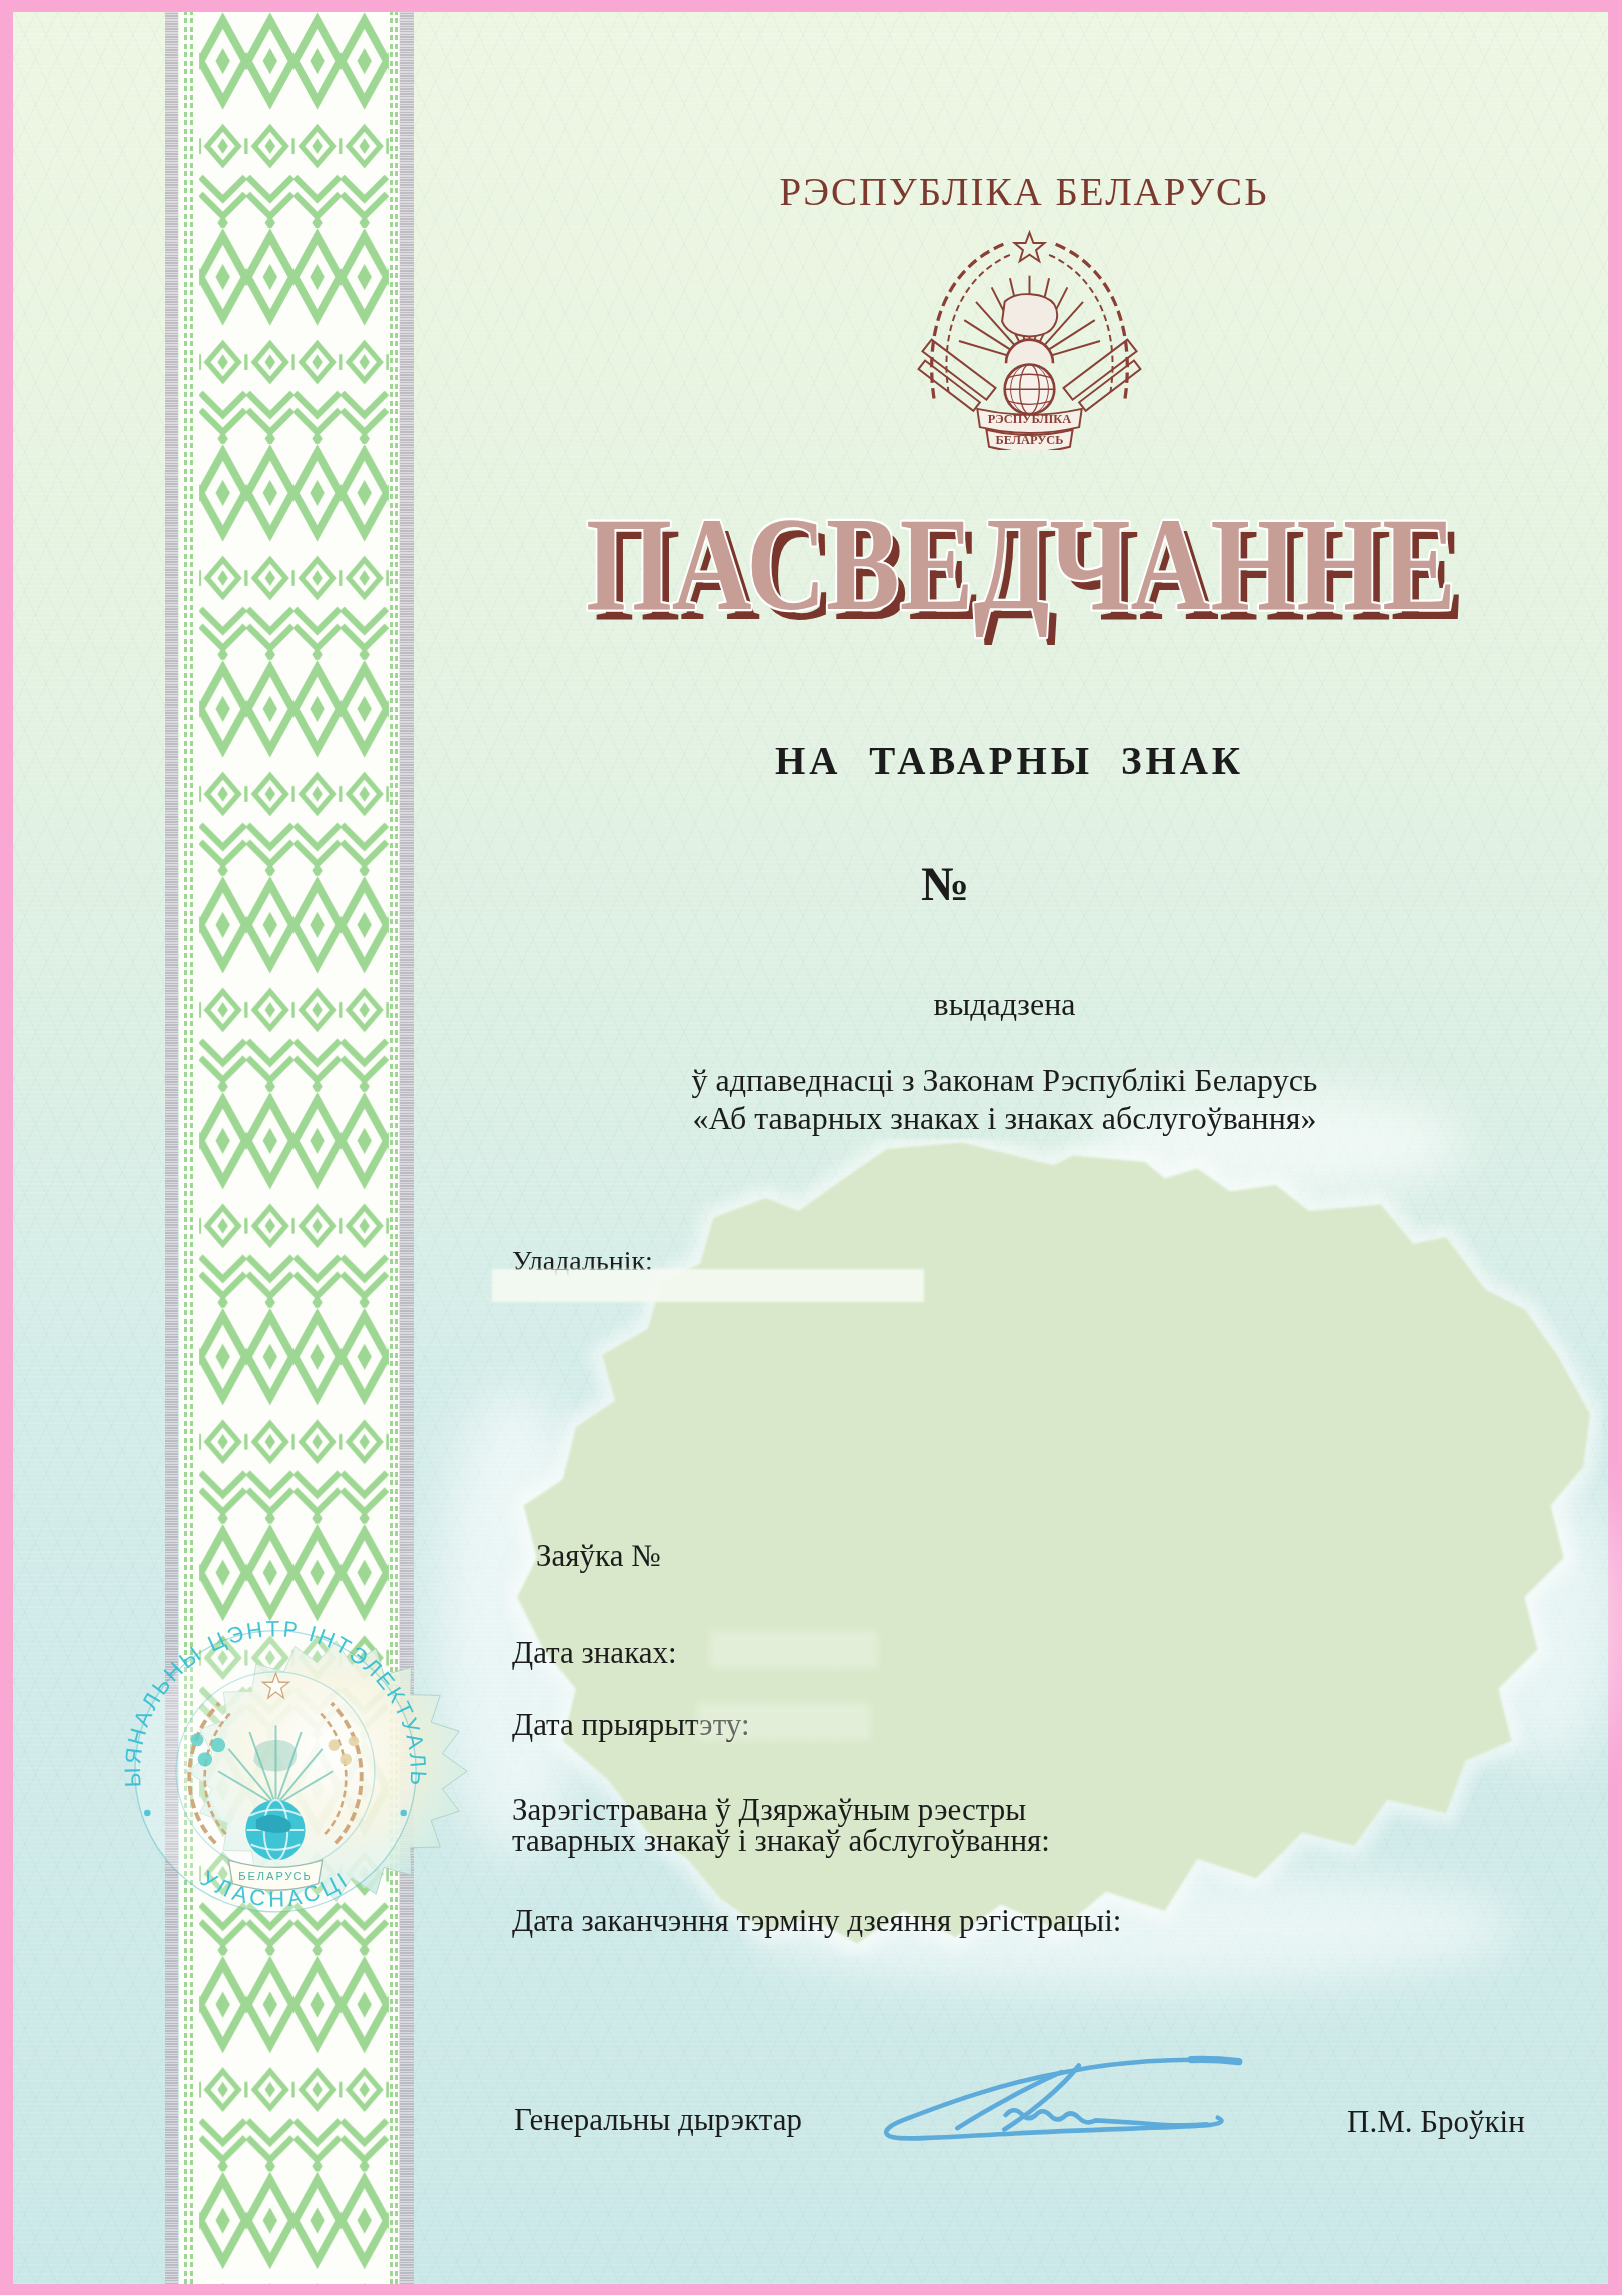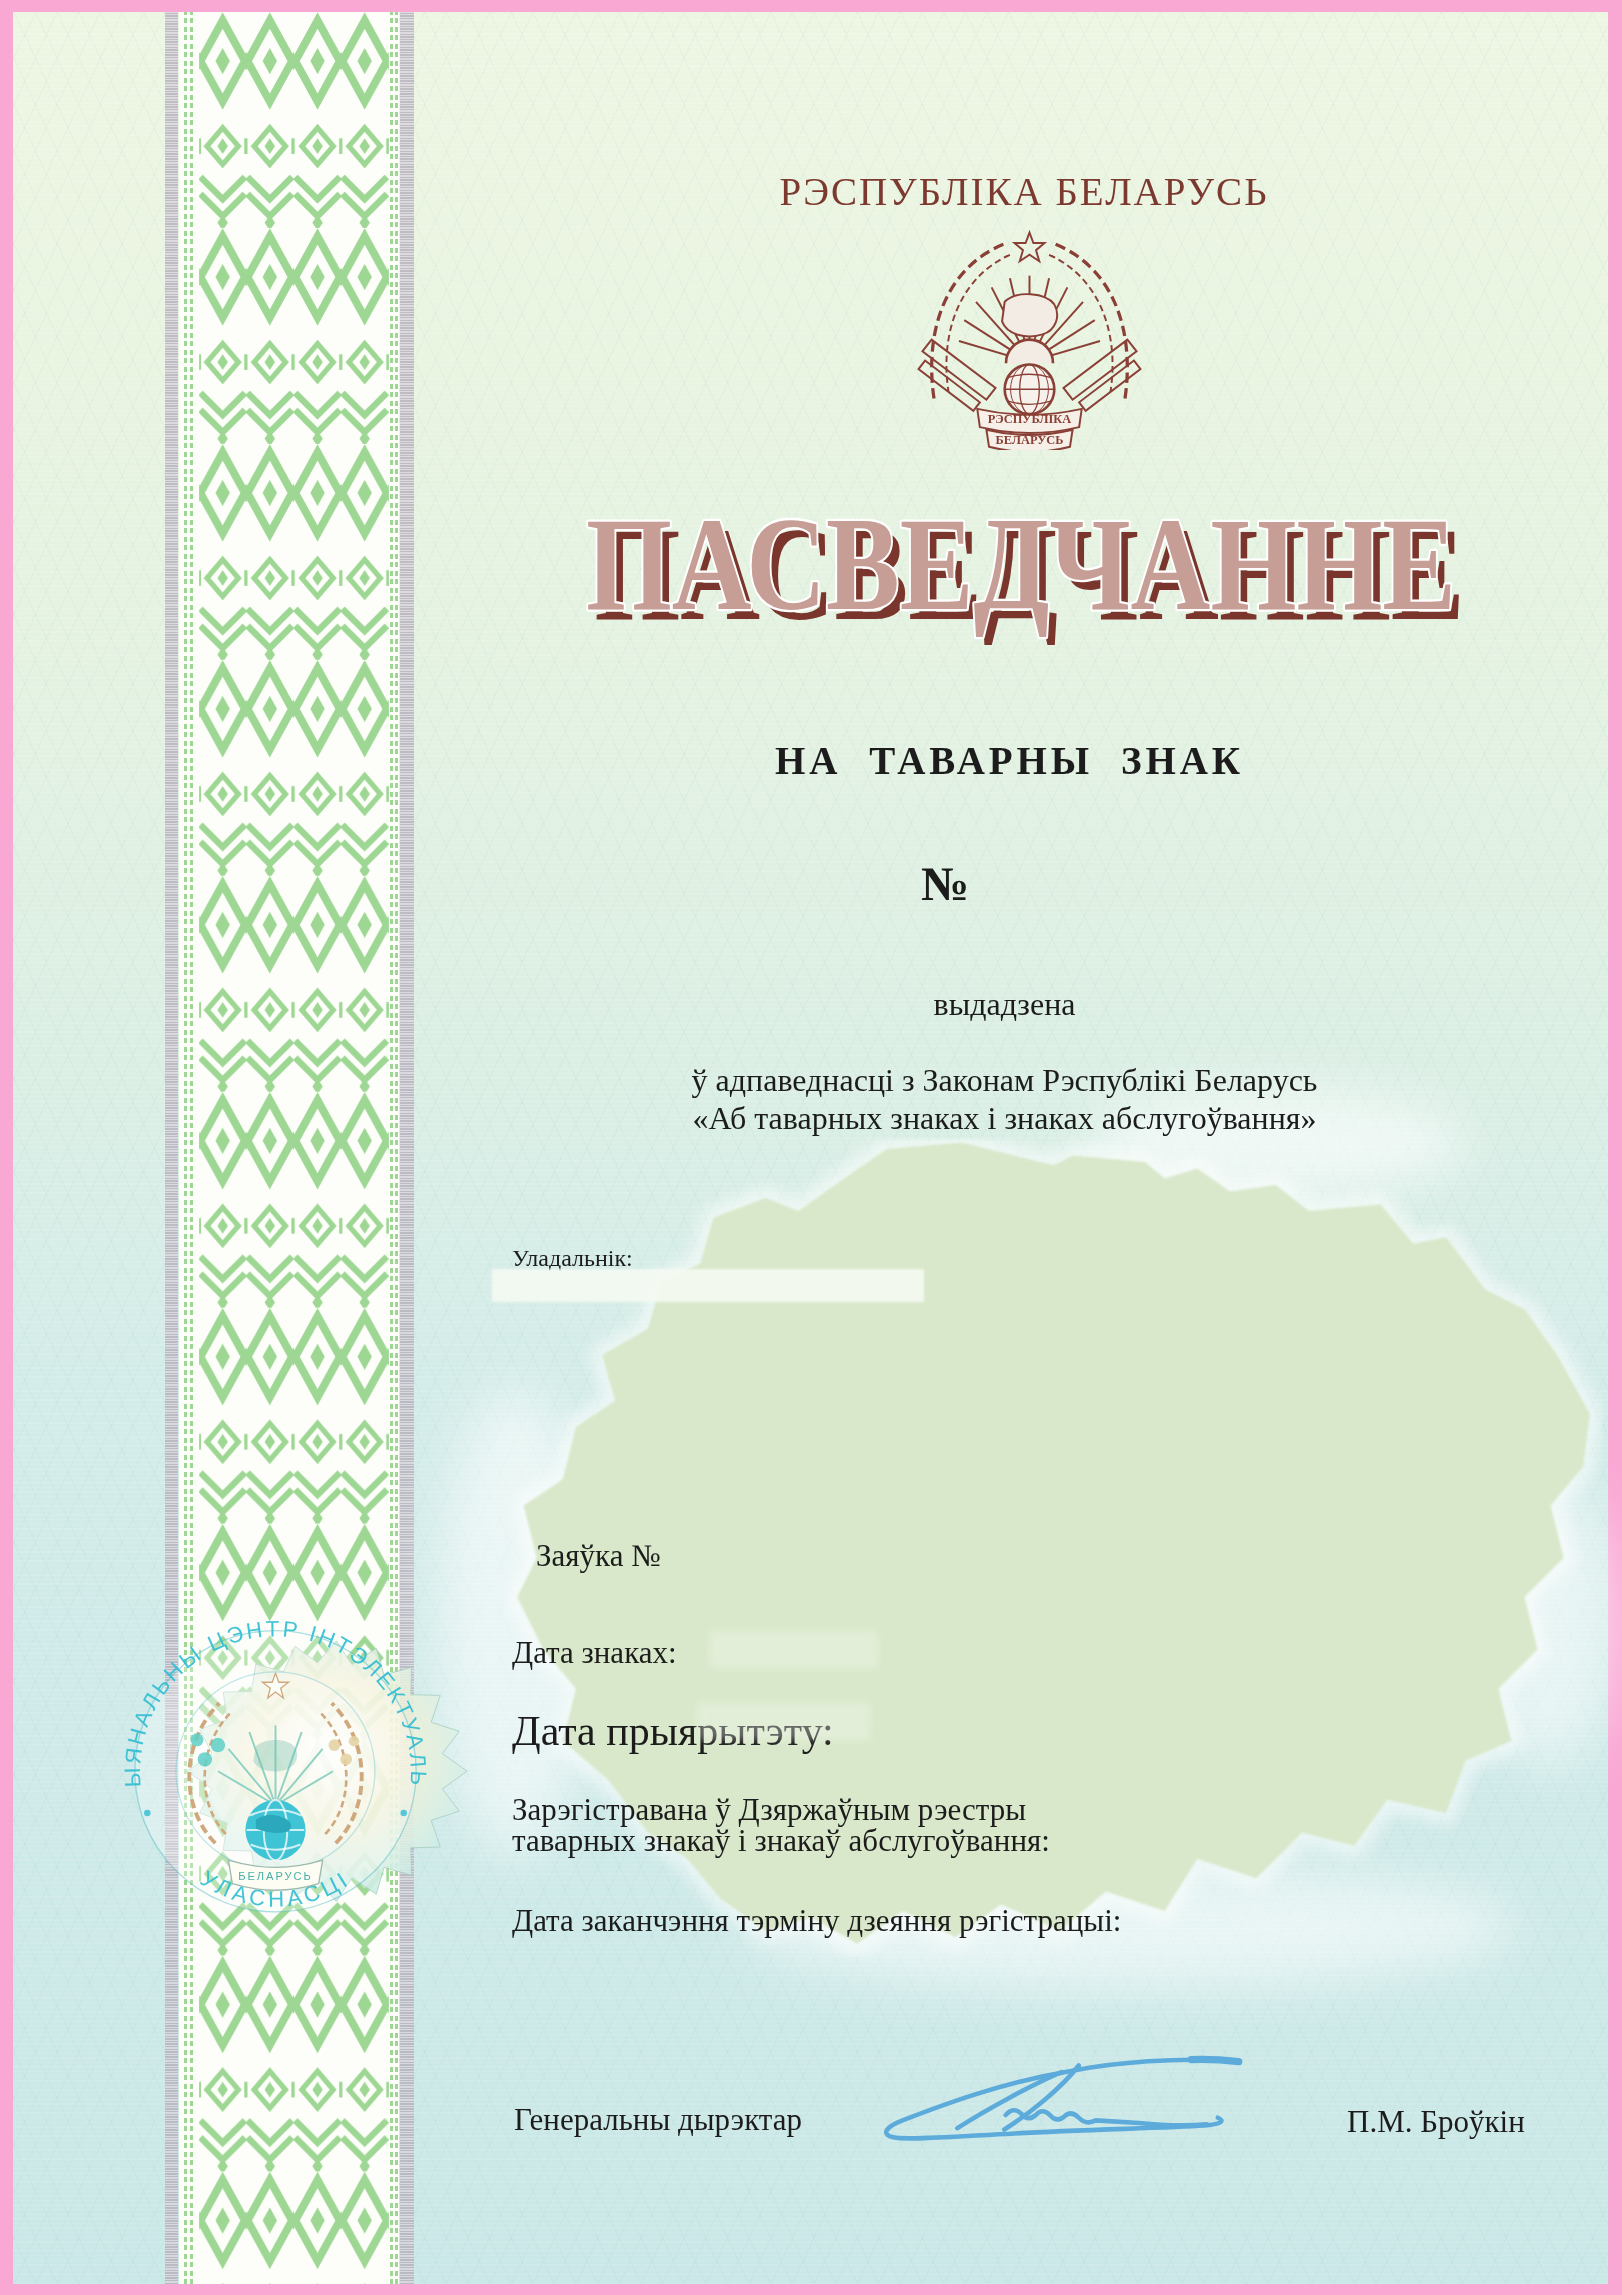"Уладальнік:" div.txt { font-size: 24px -> 28px }
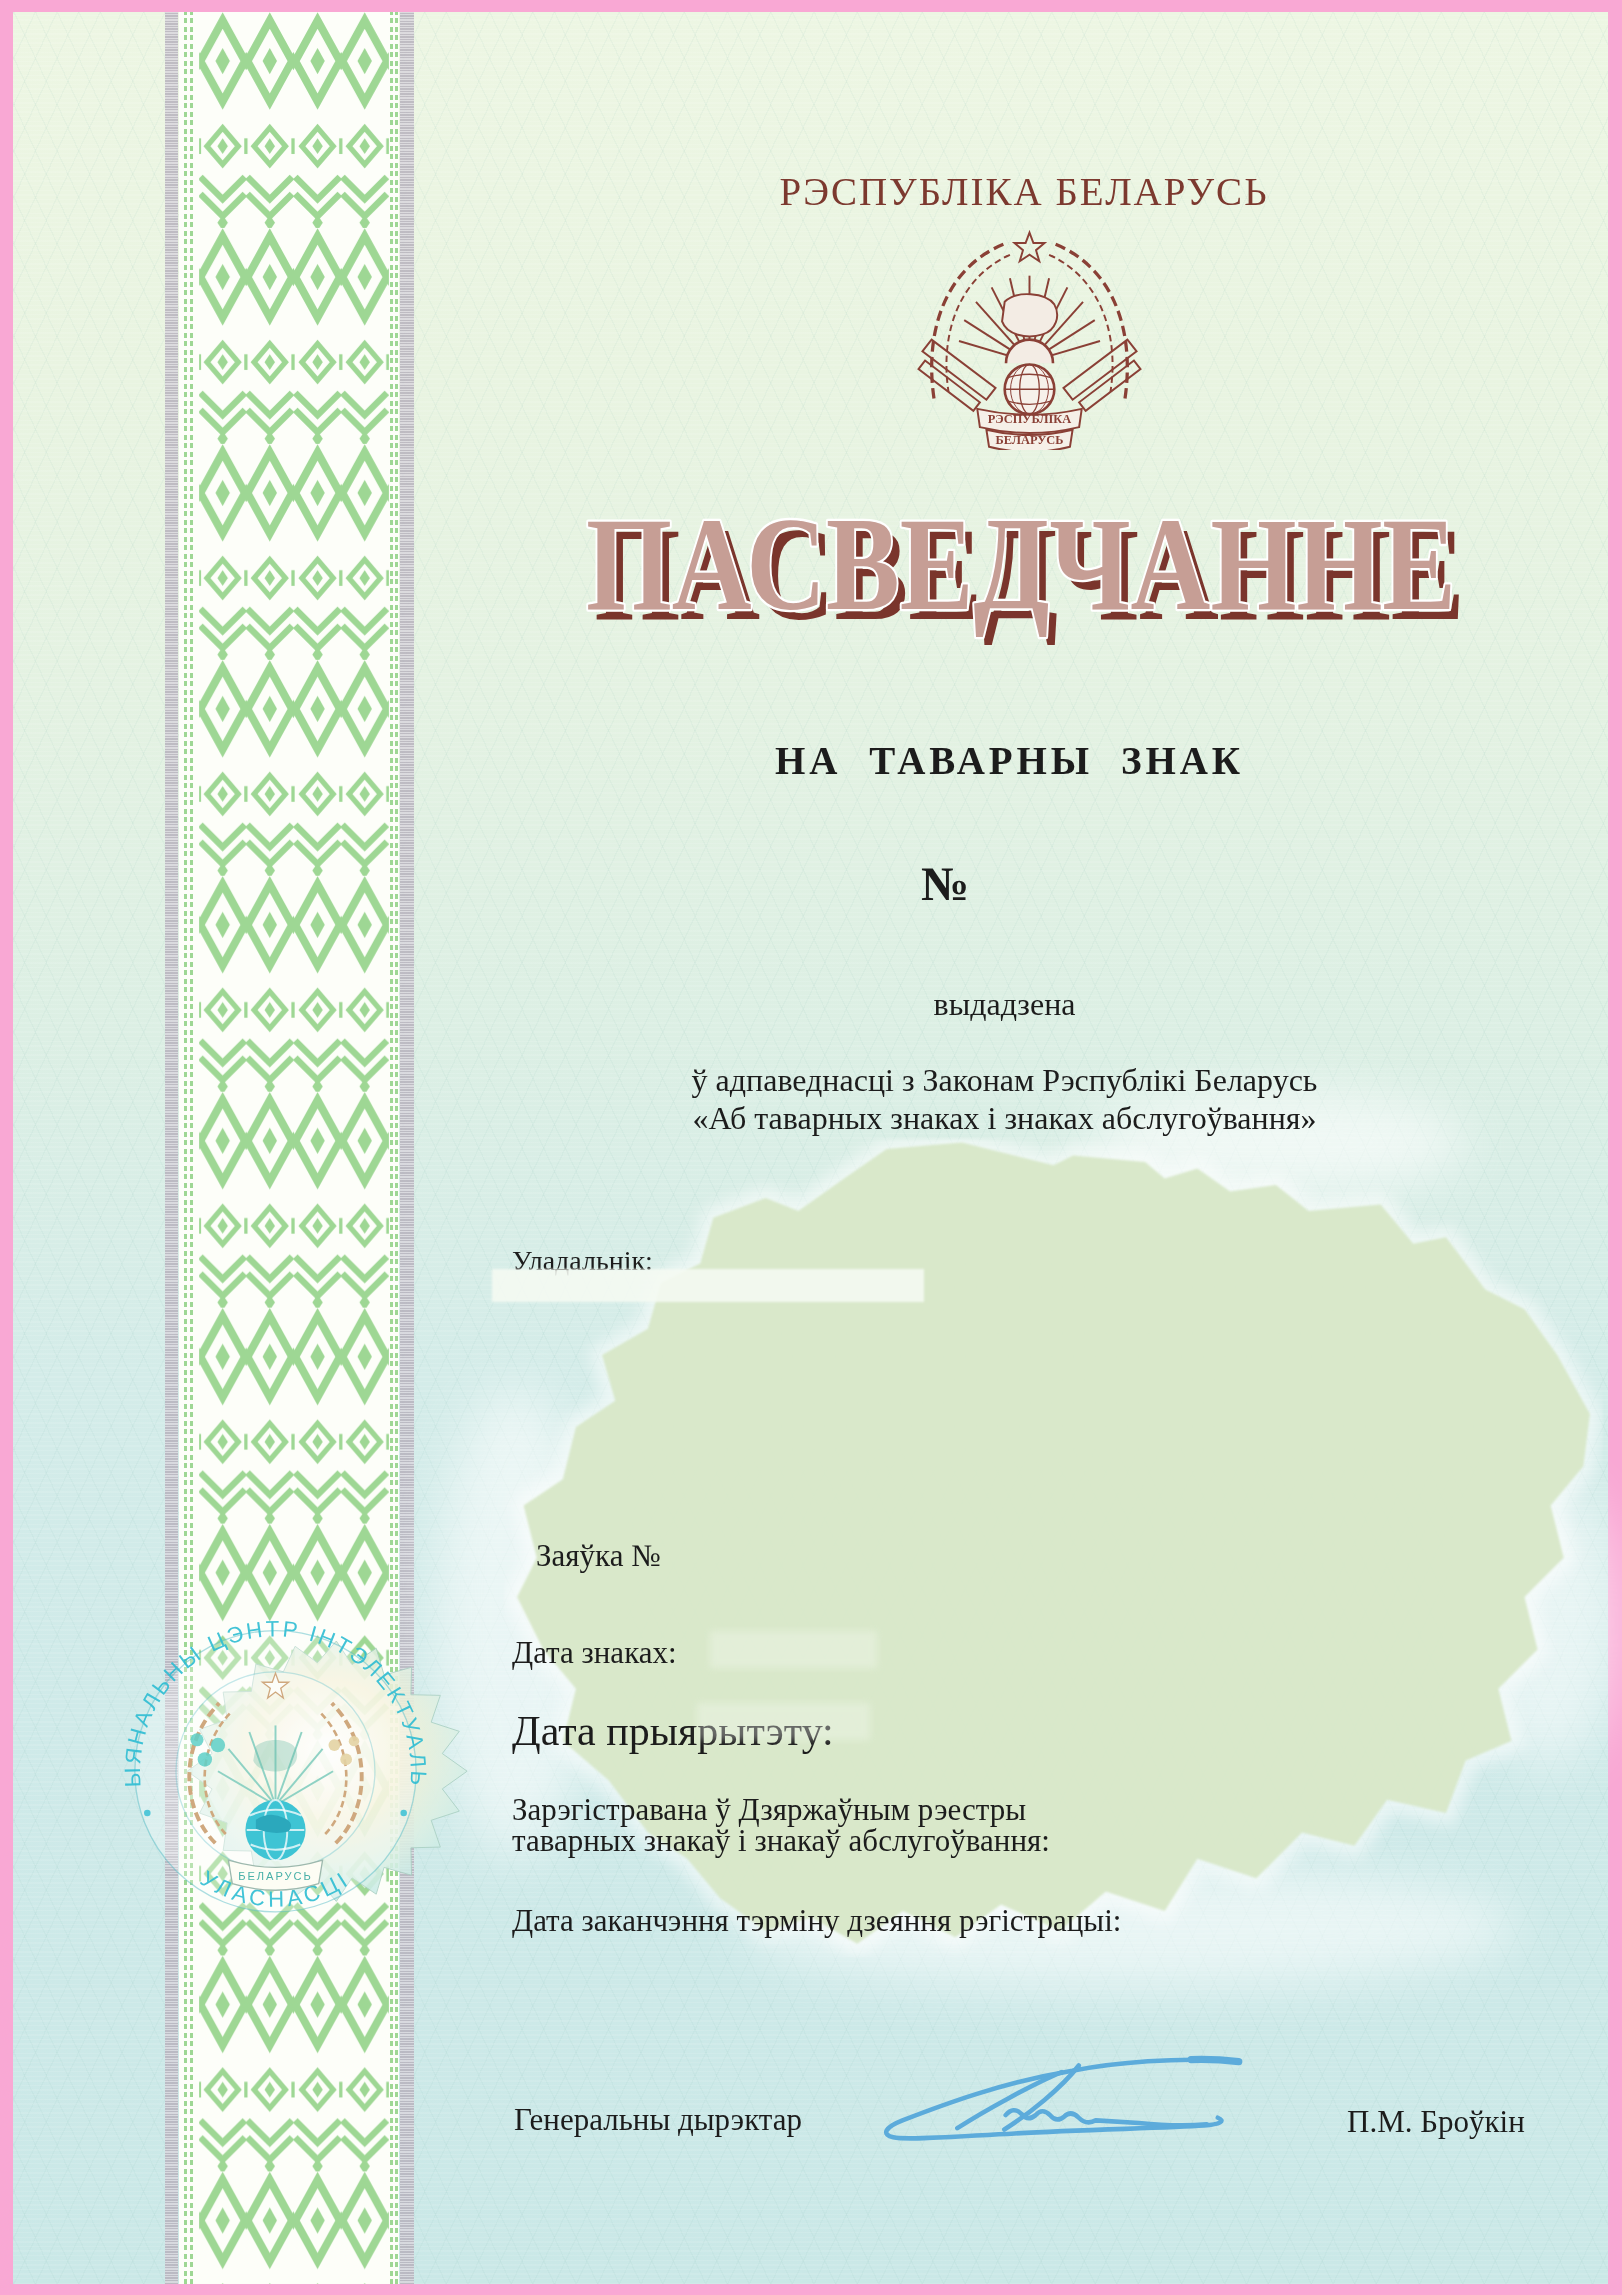"Дата прыярытэту:" div.txt { font-size: 42px -> 31px }
